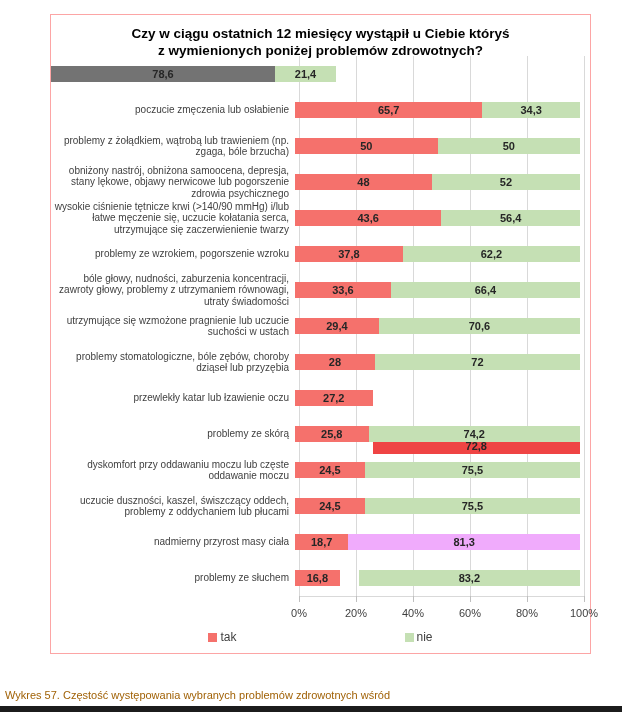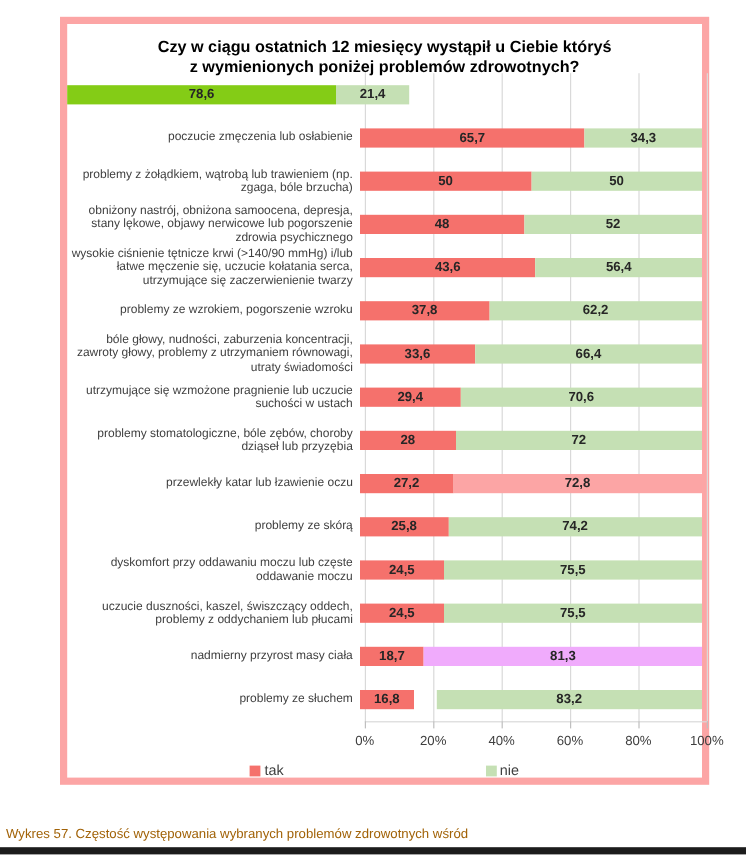"Czy w ciągu ostatnich 12" .chart-box { border: 6px solid #fca5a5 -> 1px solid #fca5a5 }
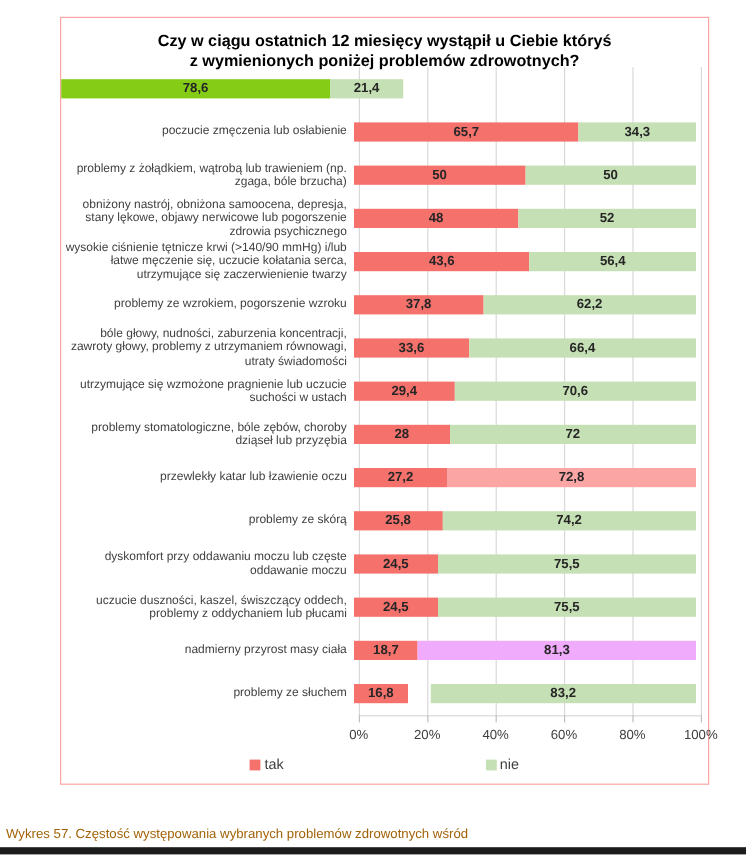"78,6" div.seg { background: #84cc16 -> #737373 }
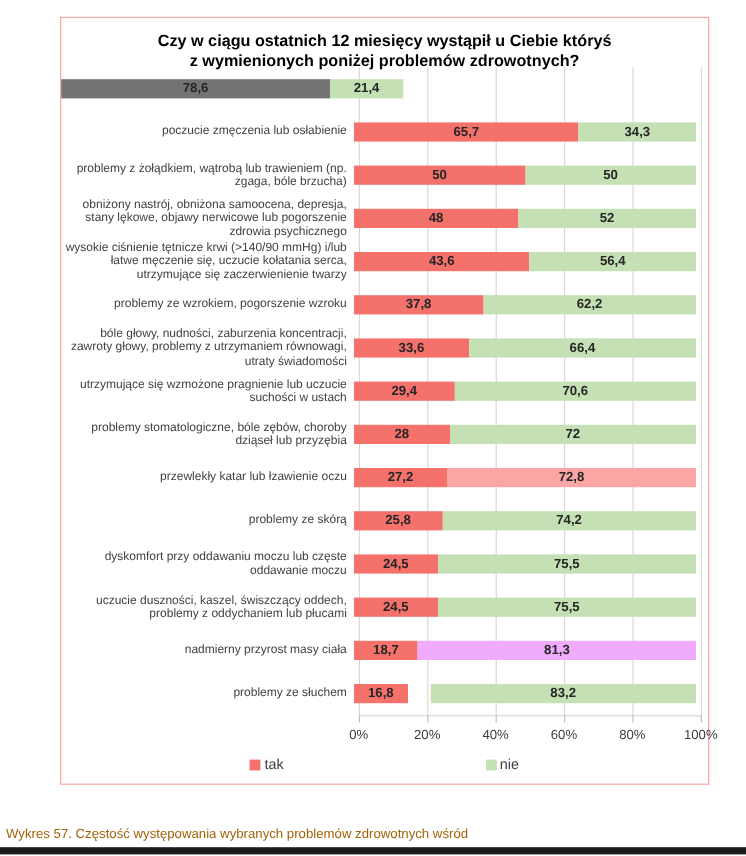"72,8" div.seg { background: #fca5a5 -> #ef4444; margin-top: none -> 48px }
